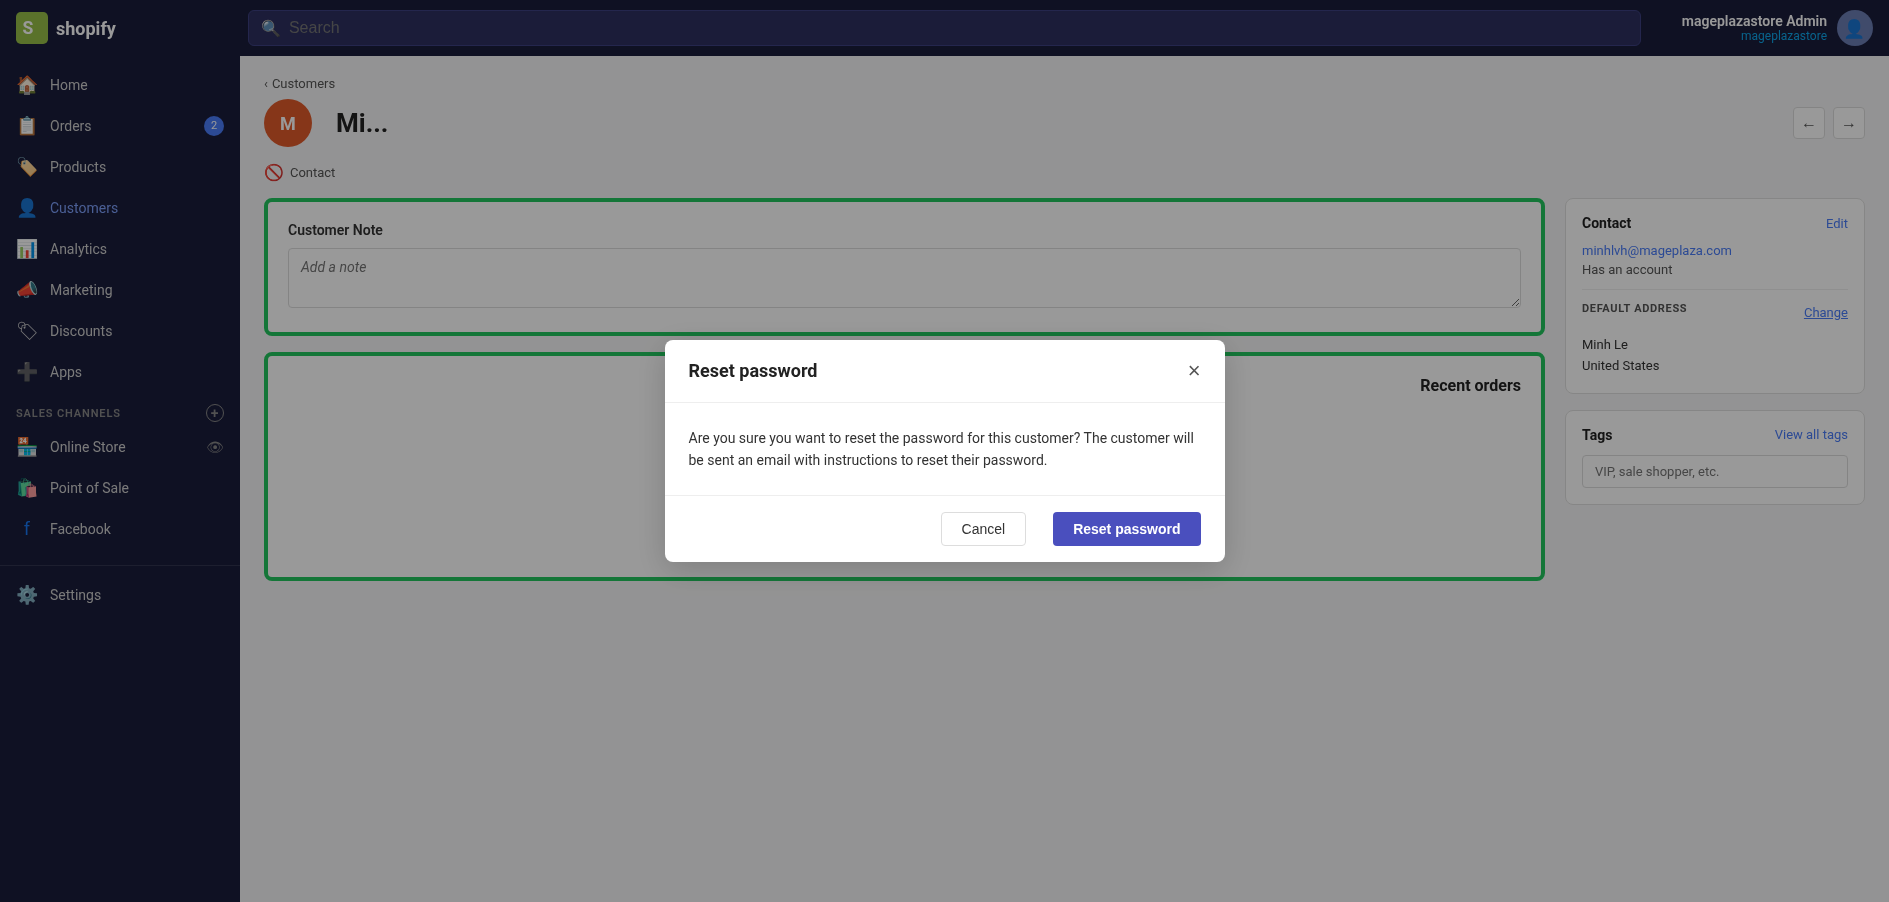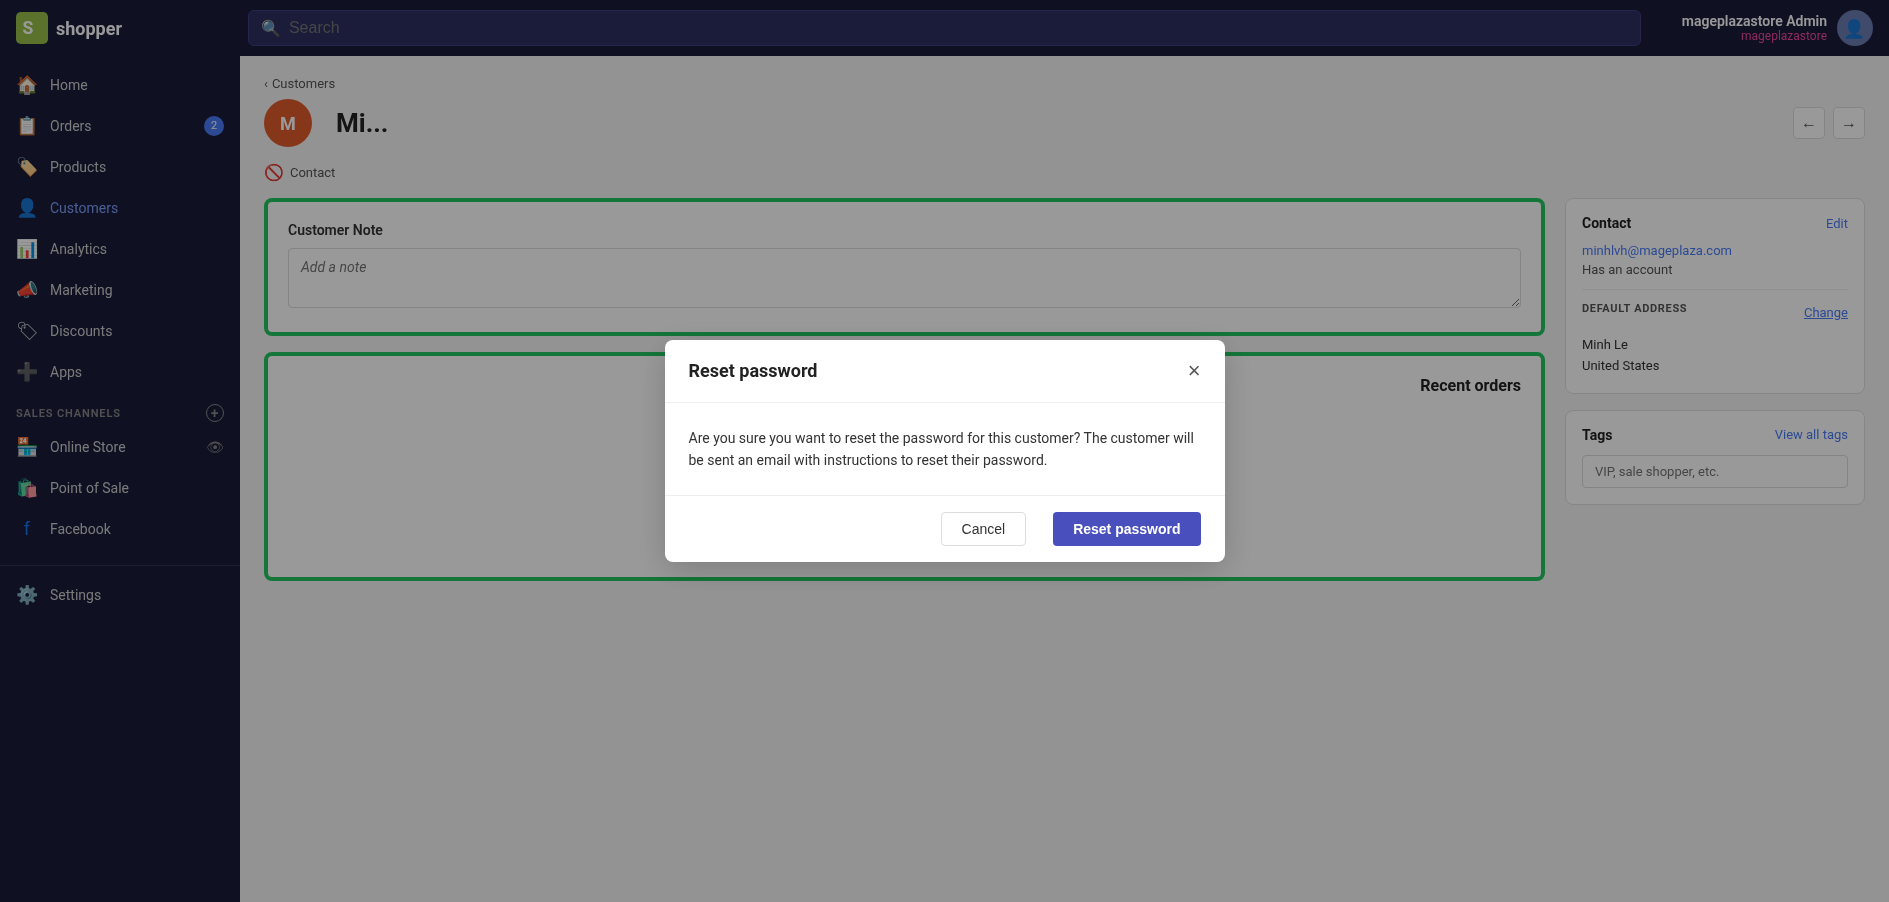"shopper" span { text: shopper -> shopify }
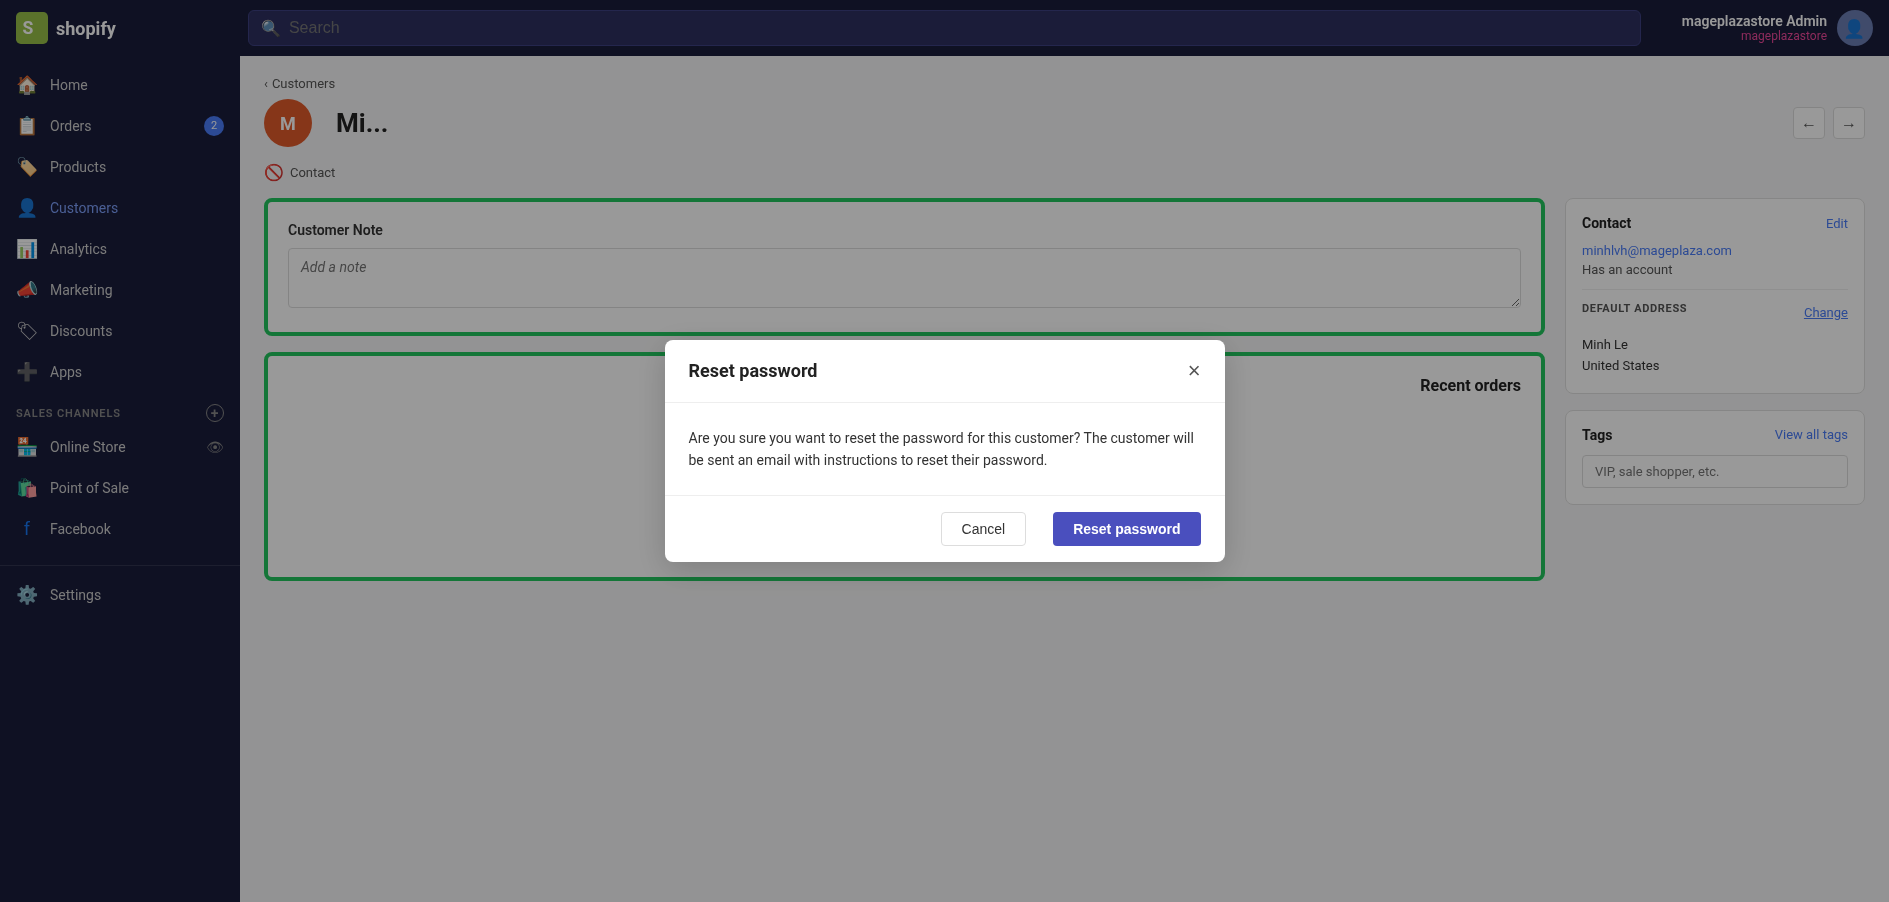"mageplazastore" .user-store { color: #ec4899 -> #0ea5e9 }
